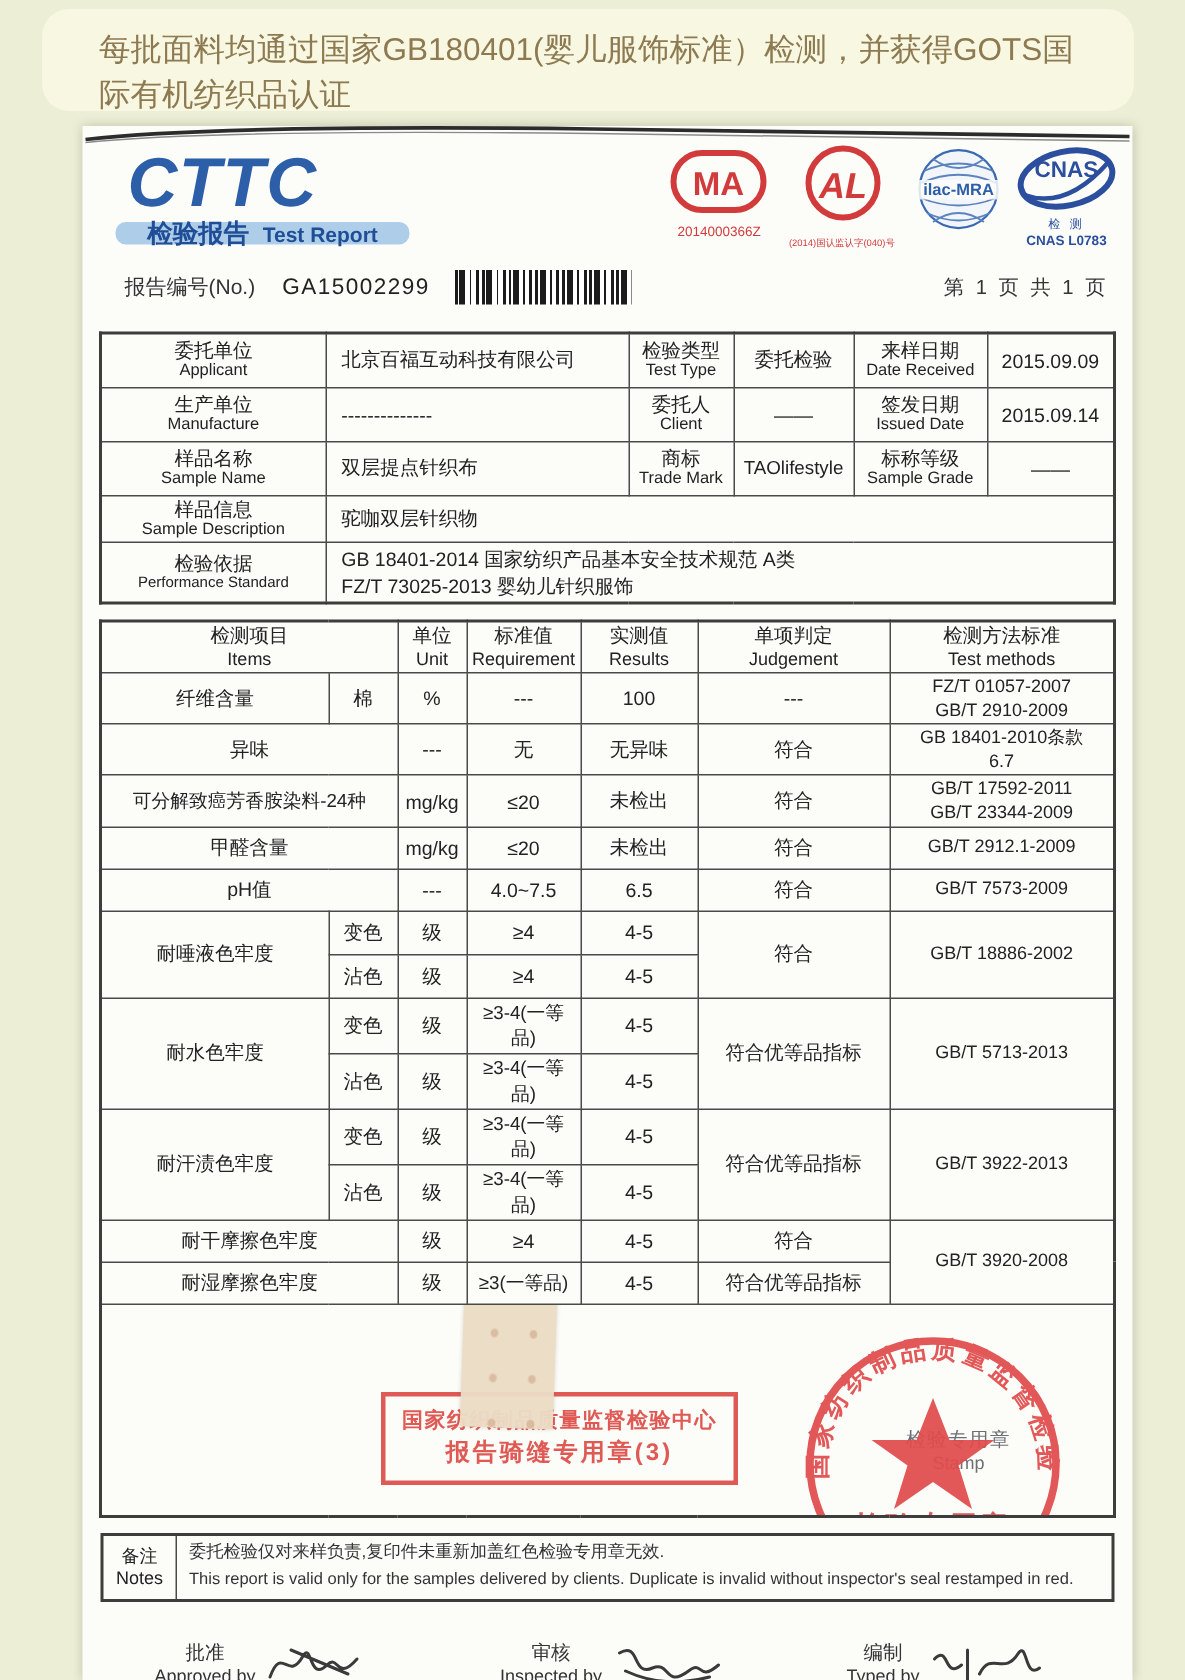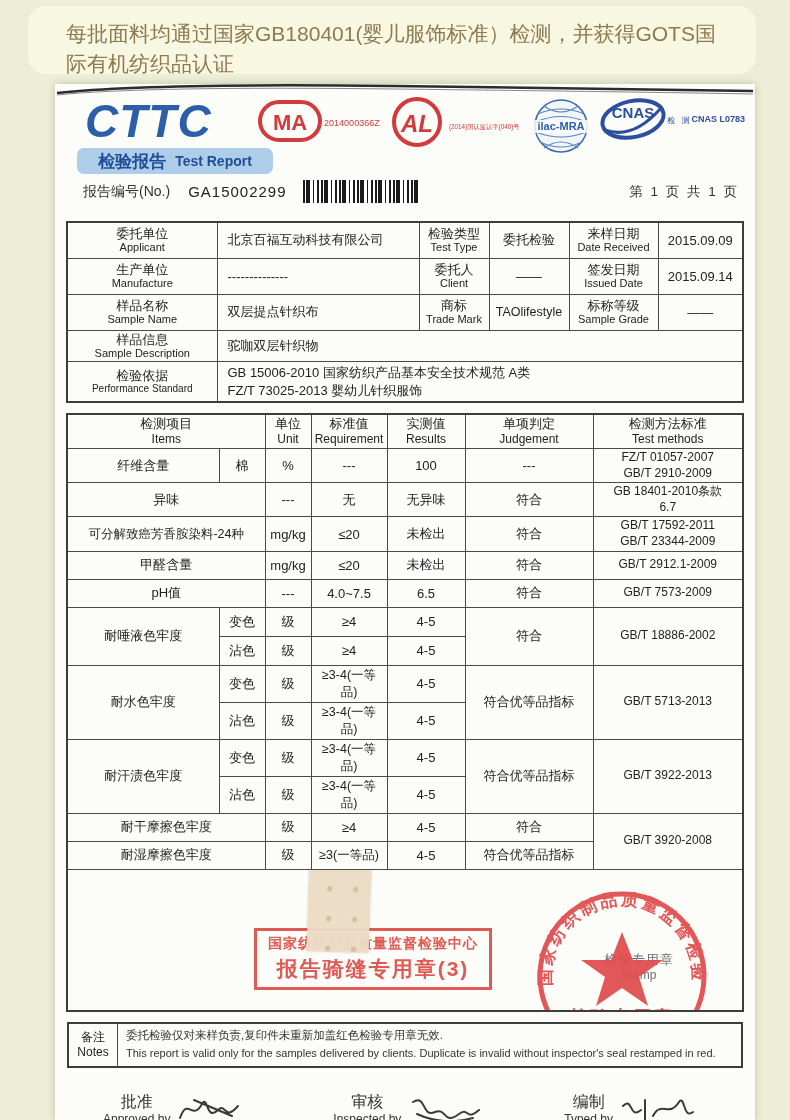"MA" .logo { flex-direction: row -> column }
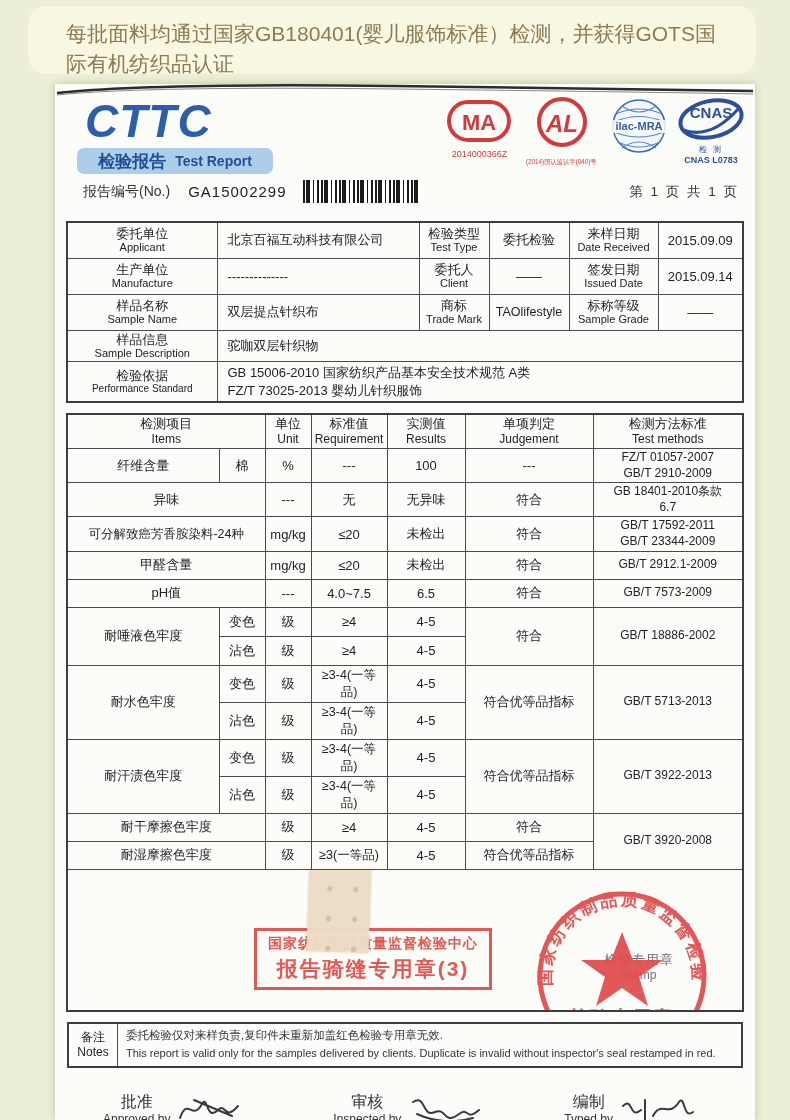"检验报告" .badge { height: 26px -> 15px }
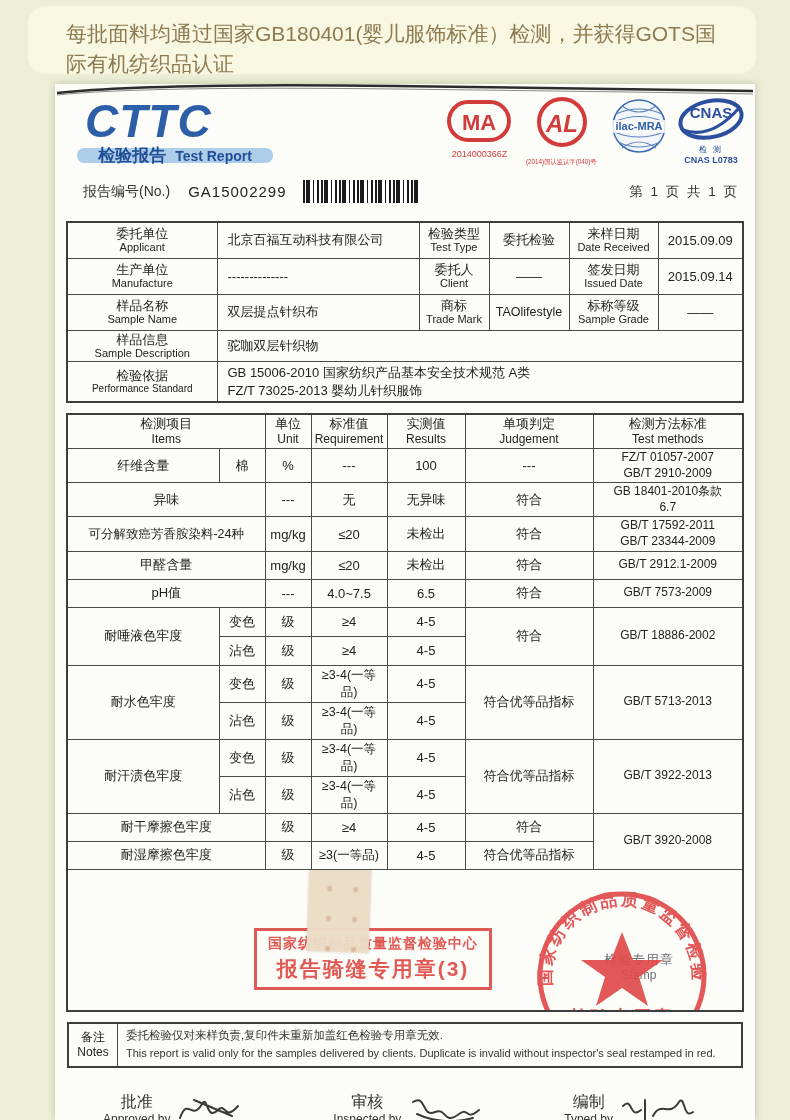"GB 15006-2010 国家纺织产品基本安全技术规范 A类" div { text: 15006-2010 -> 18401-2014 }
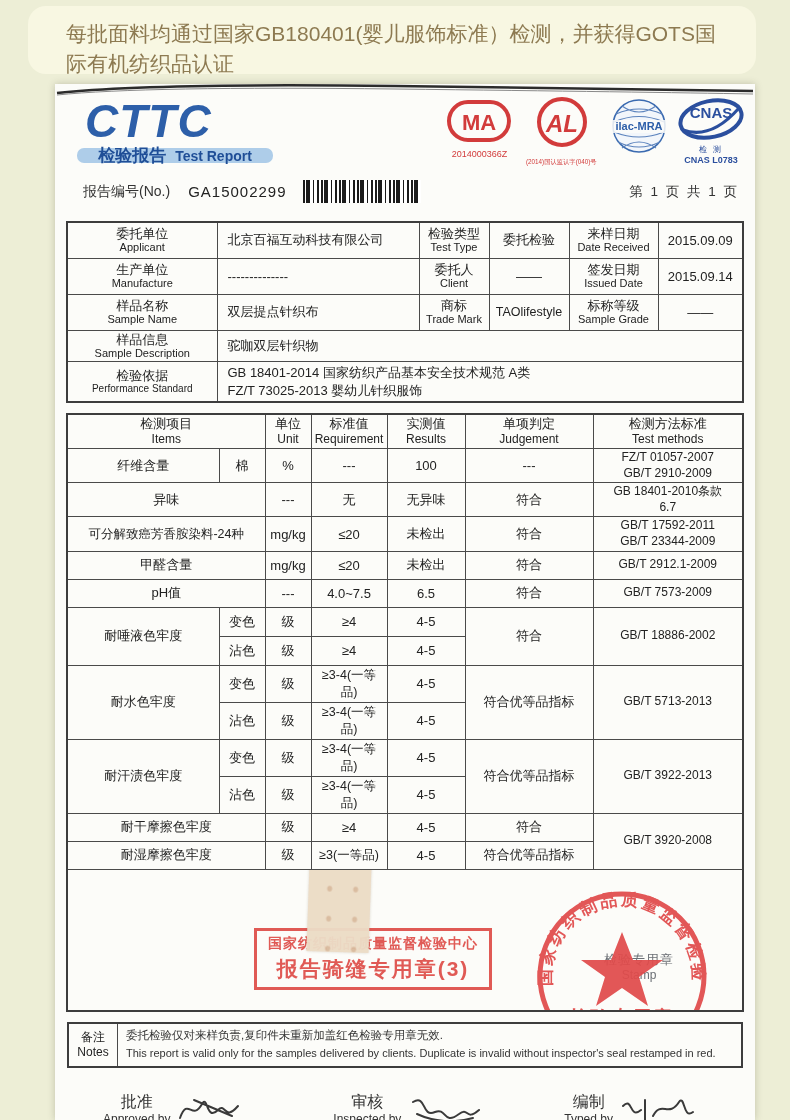"报告骑缝专用章(3)" .rstamp .l2 { font-size: 21px -> 16px }
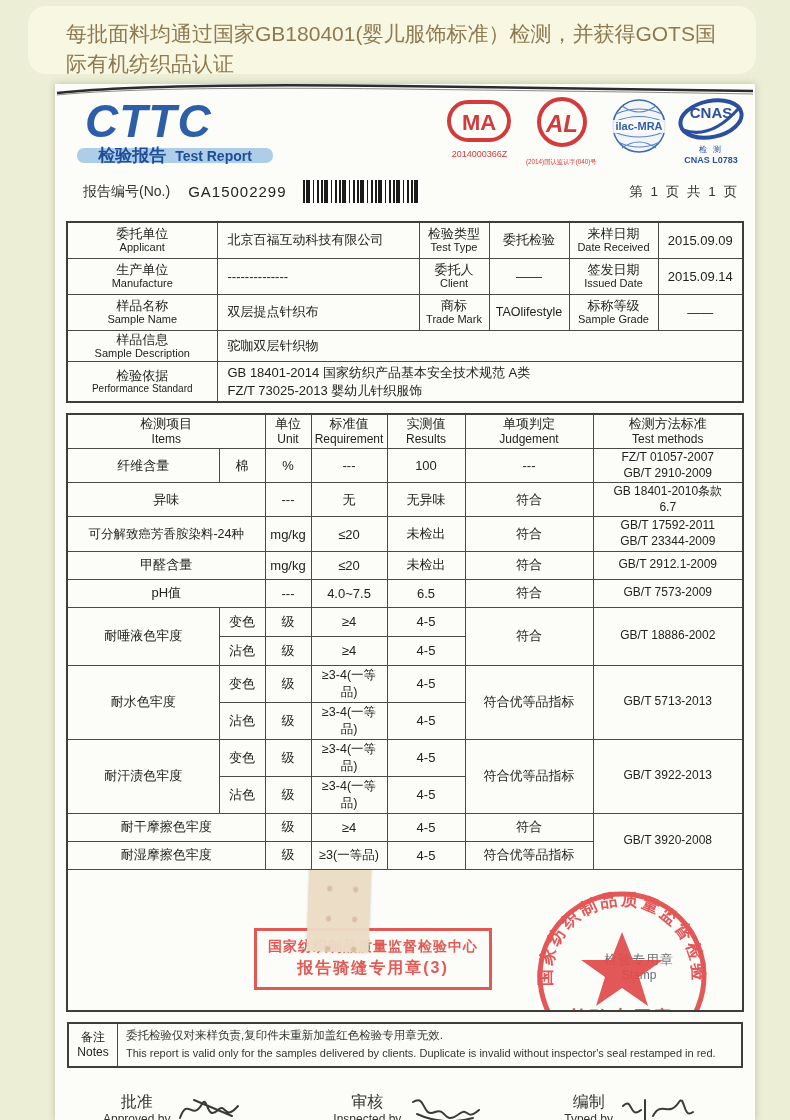"批准" .sig-lbl .zh { font-size: 16px -> 13px }
